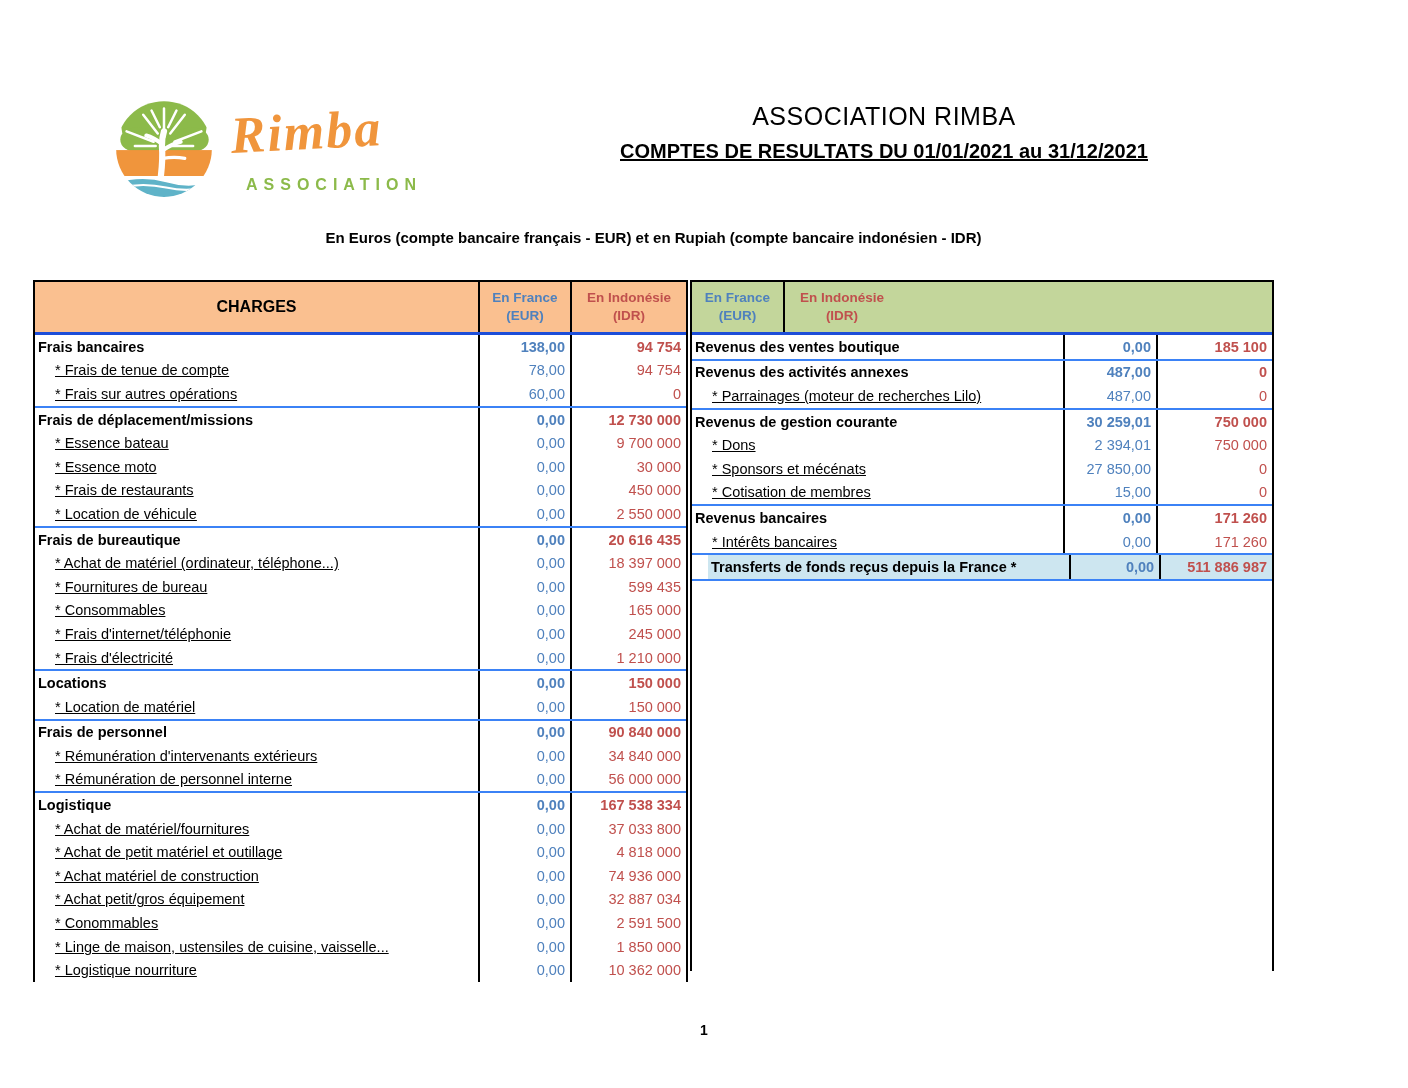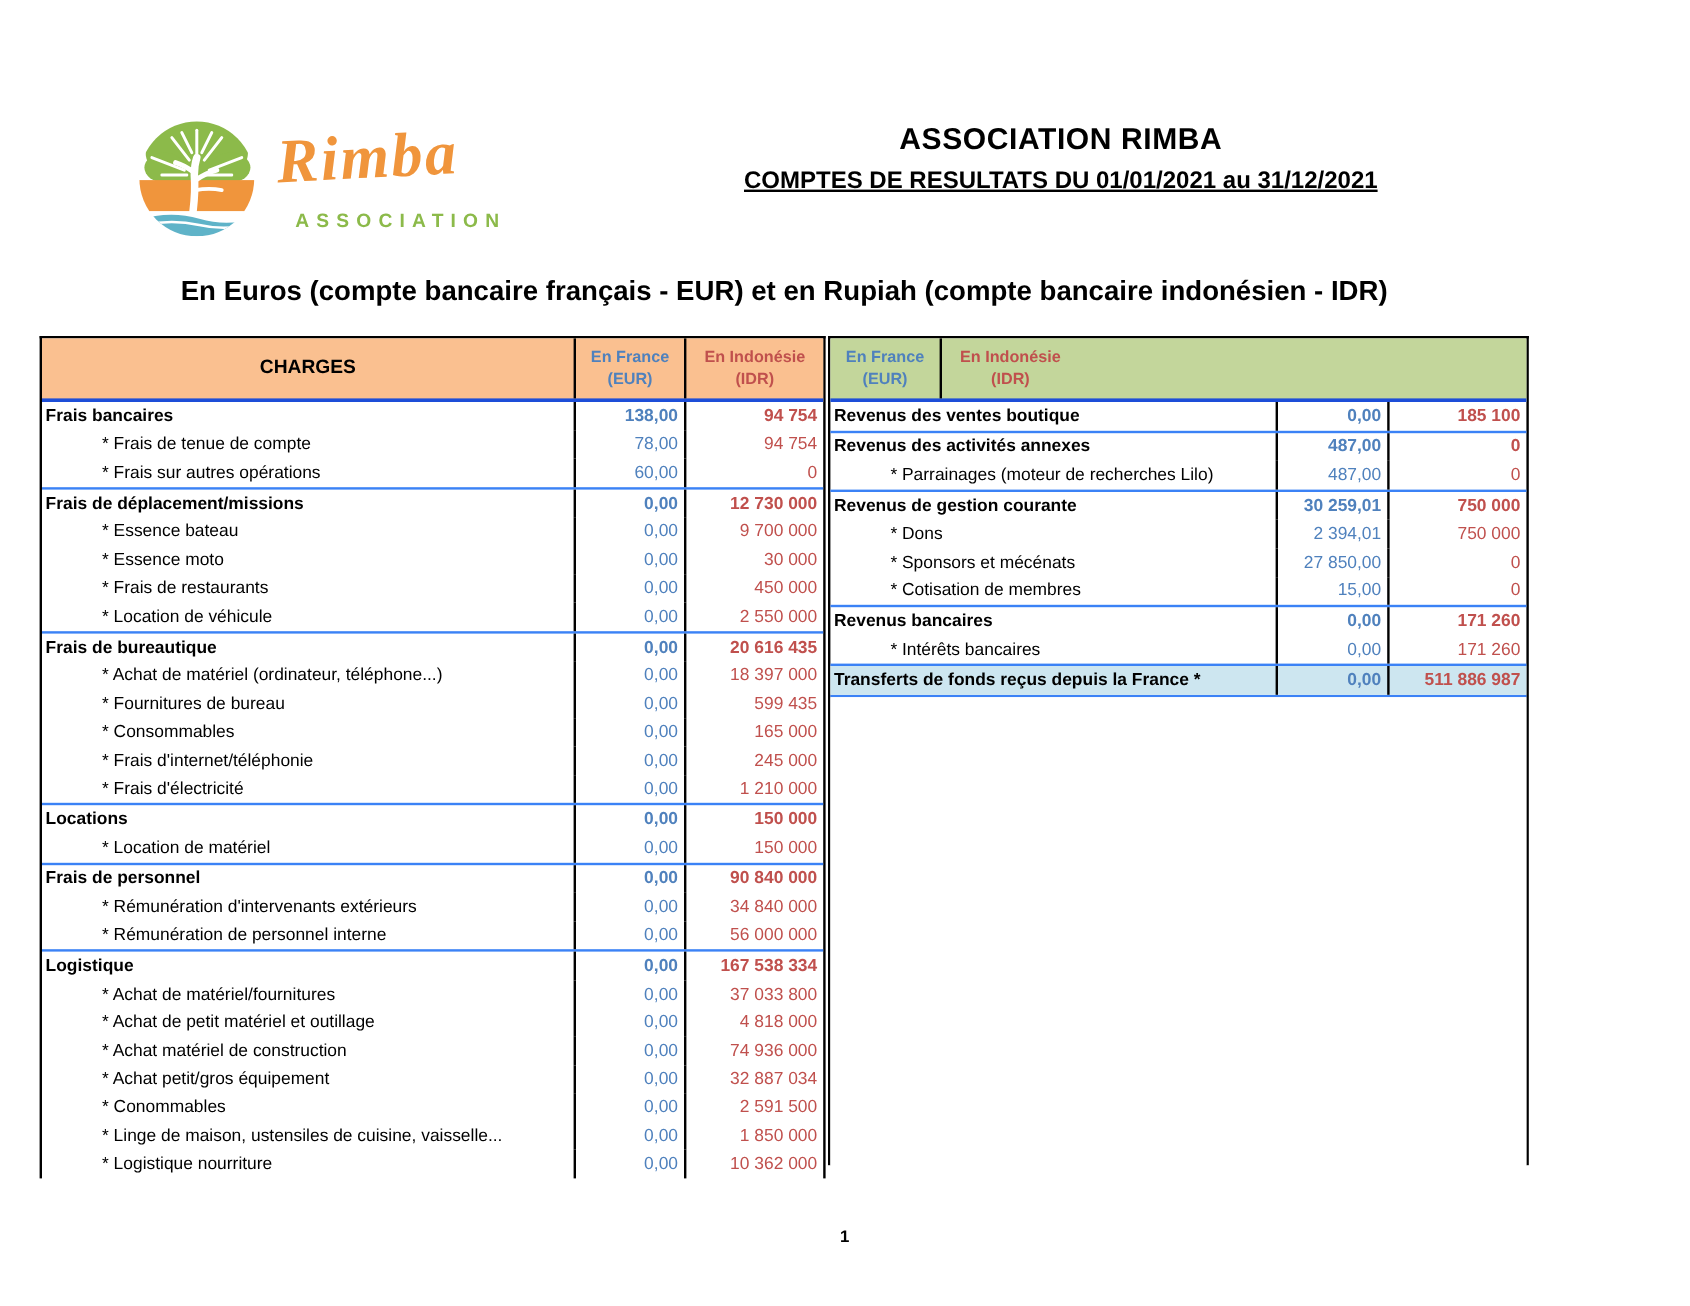"ASSOCIATION RIMBA" .page-title { font-weight: bold -> normal }
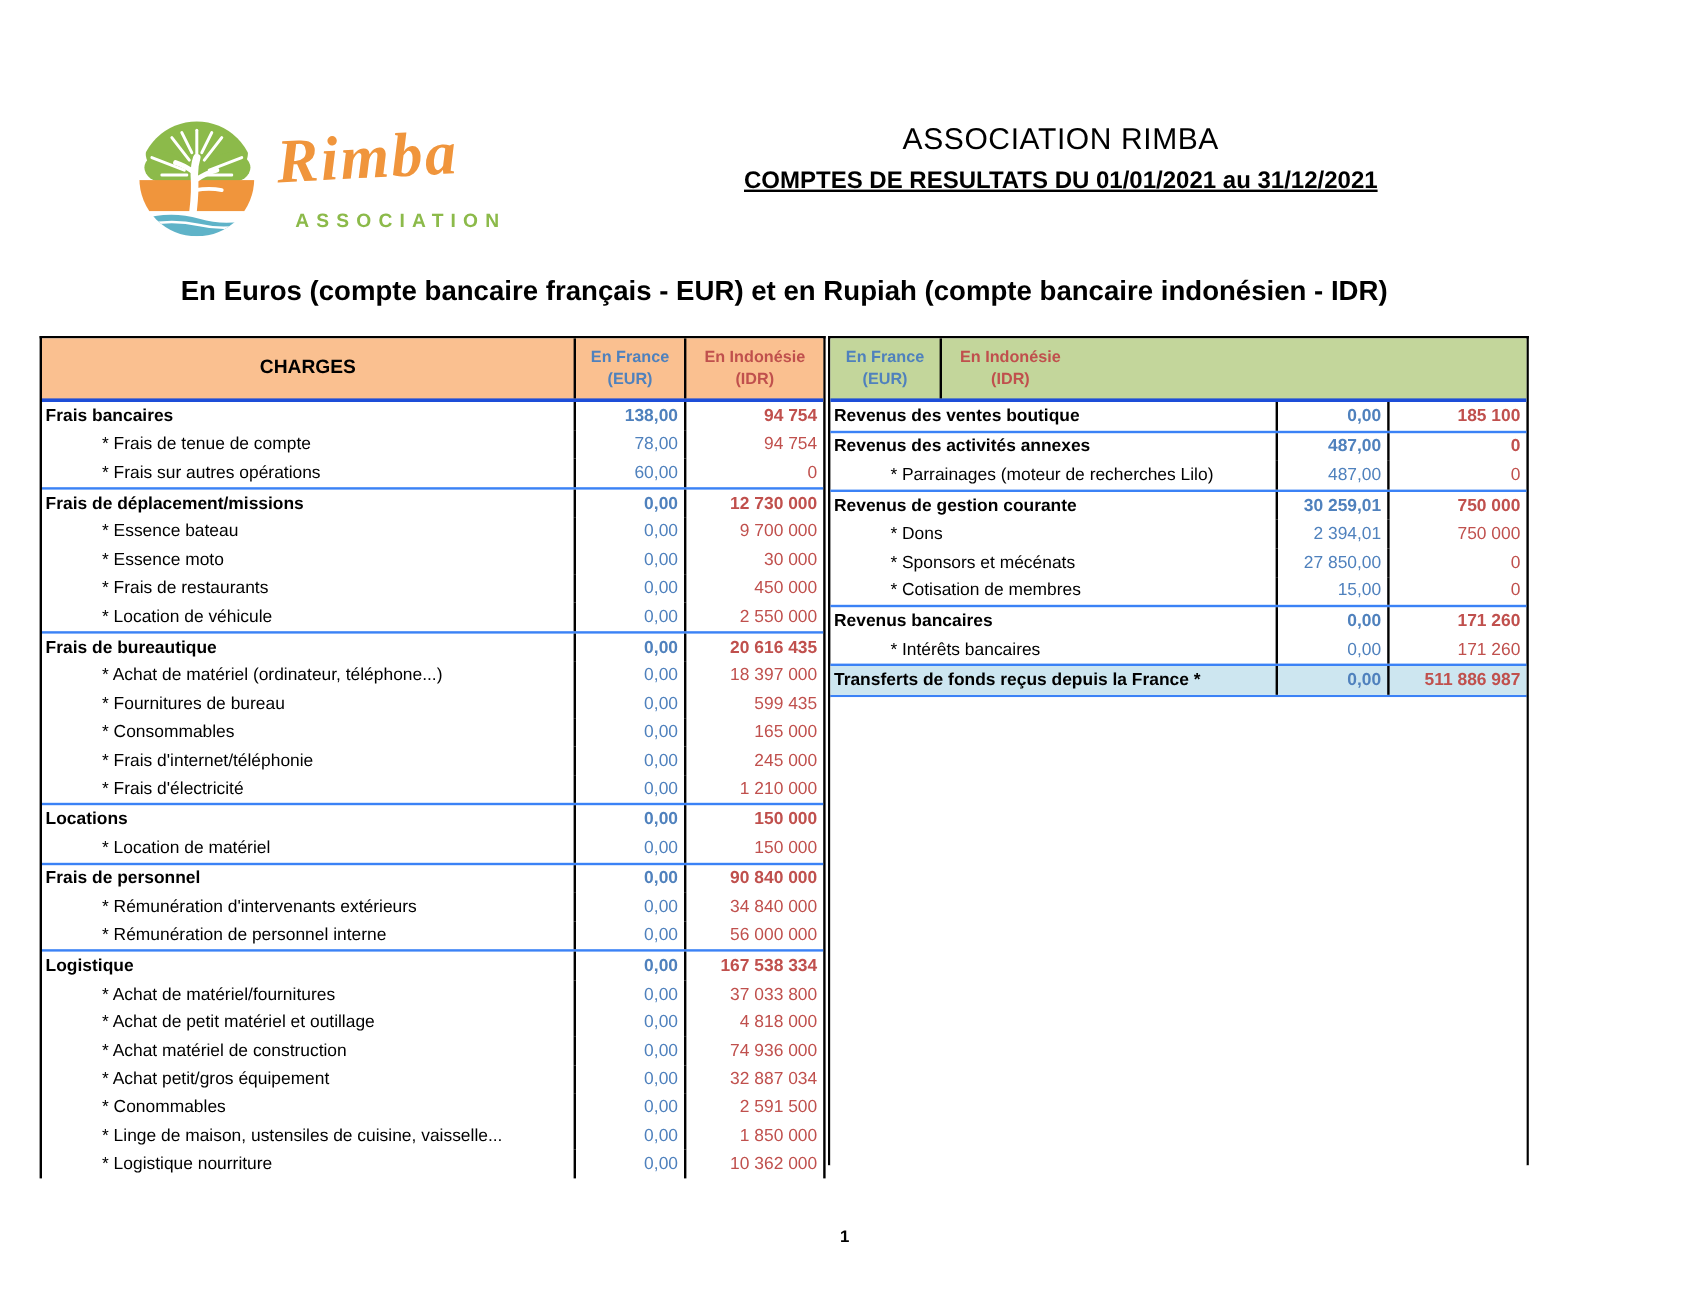"En Euros (compte bancaire français" .currency-note { font-size: 23px -> 15px }
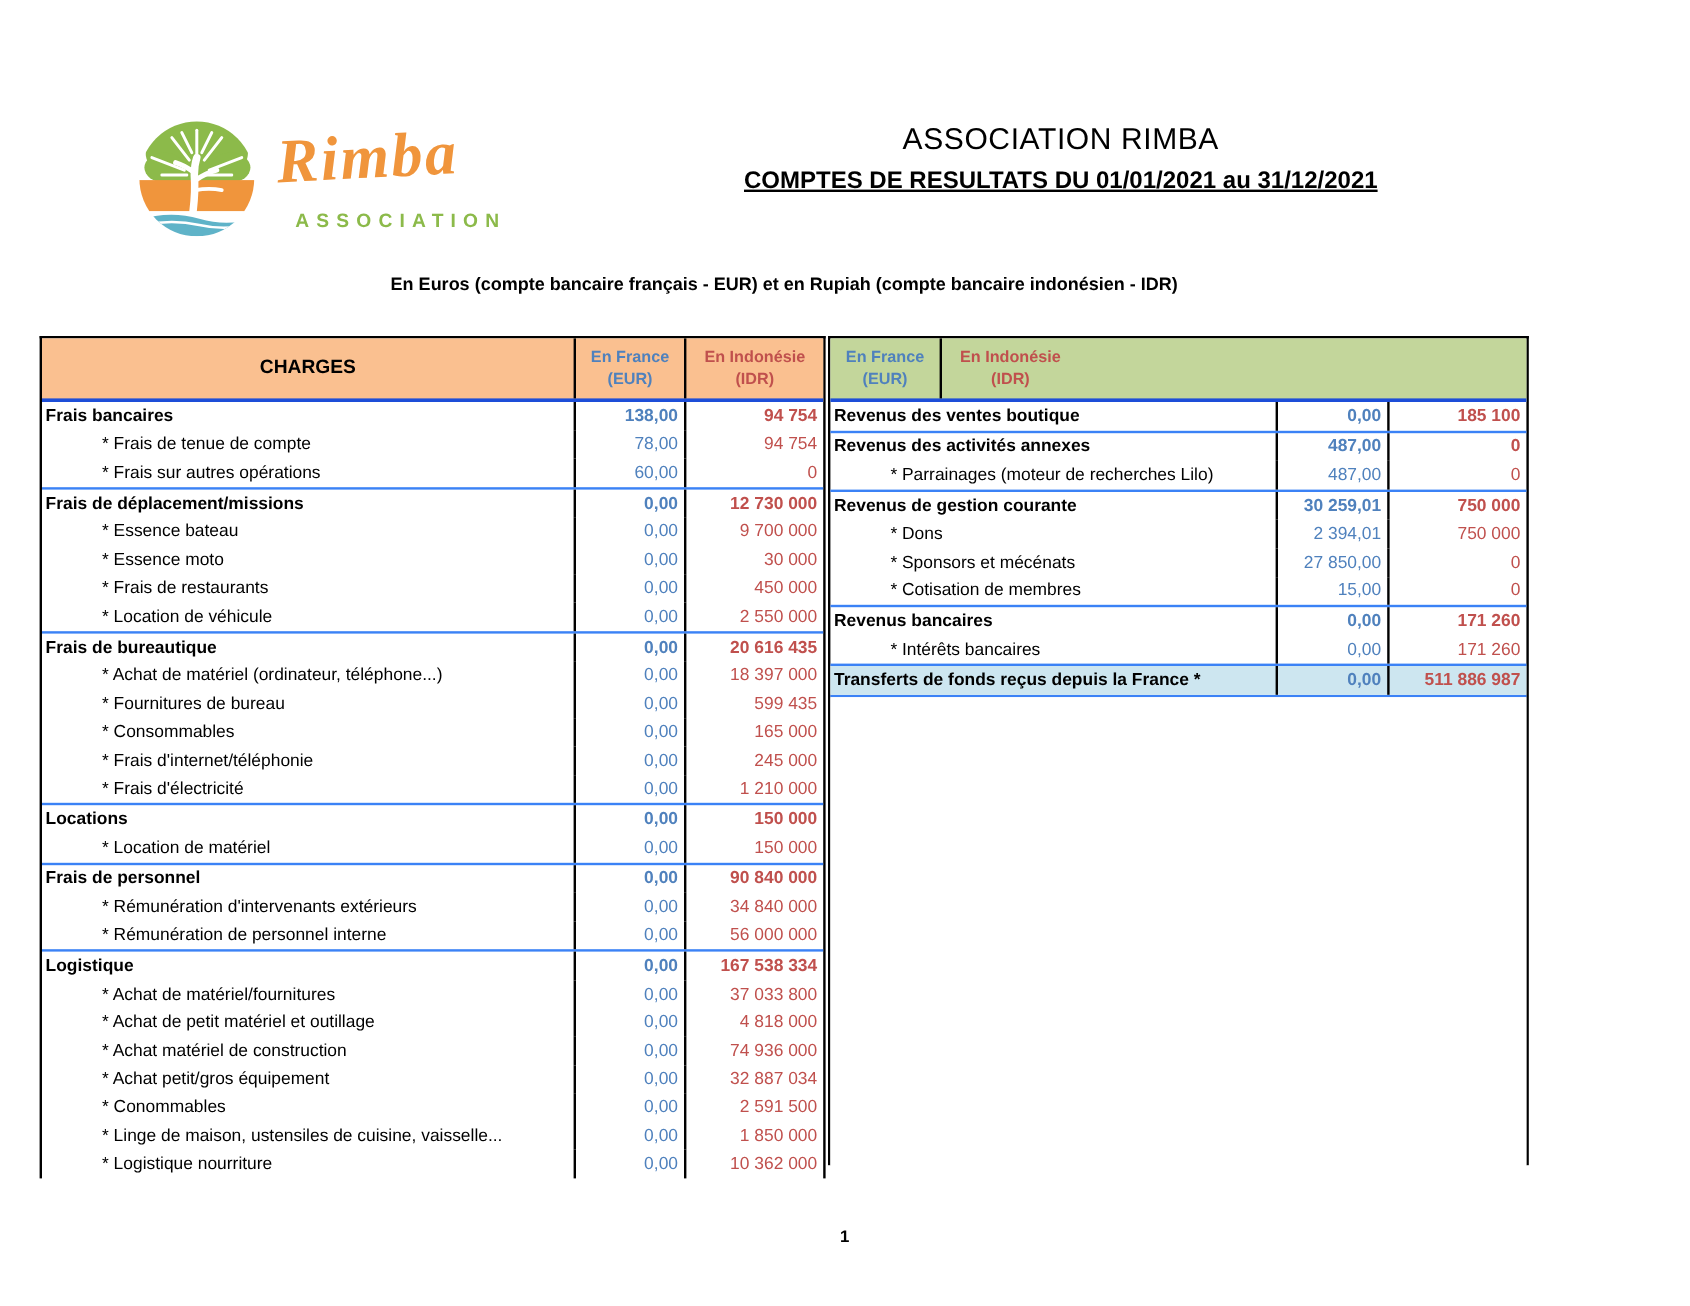"* Frais de tenue de" .row.sub .cell.label { padding-left: 50px -> 20px; text-decoration: none -> underline }
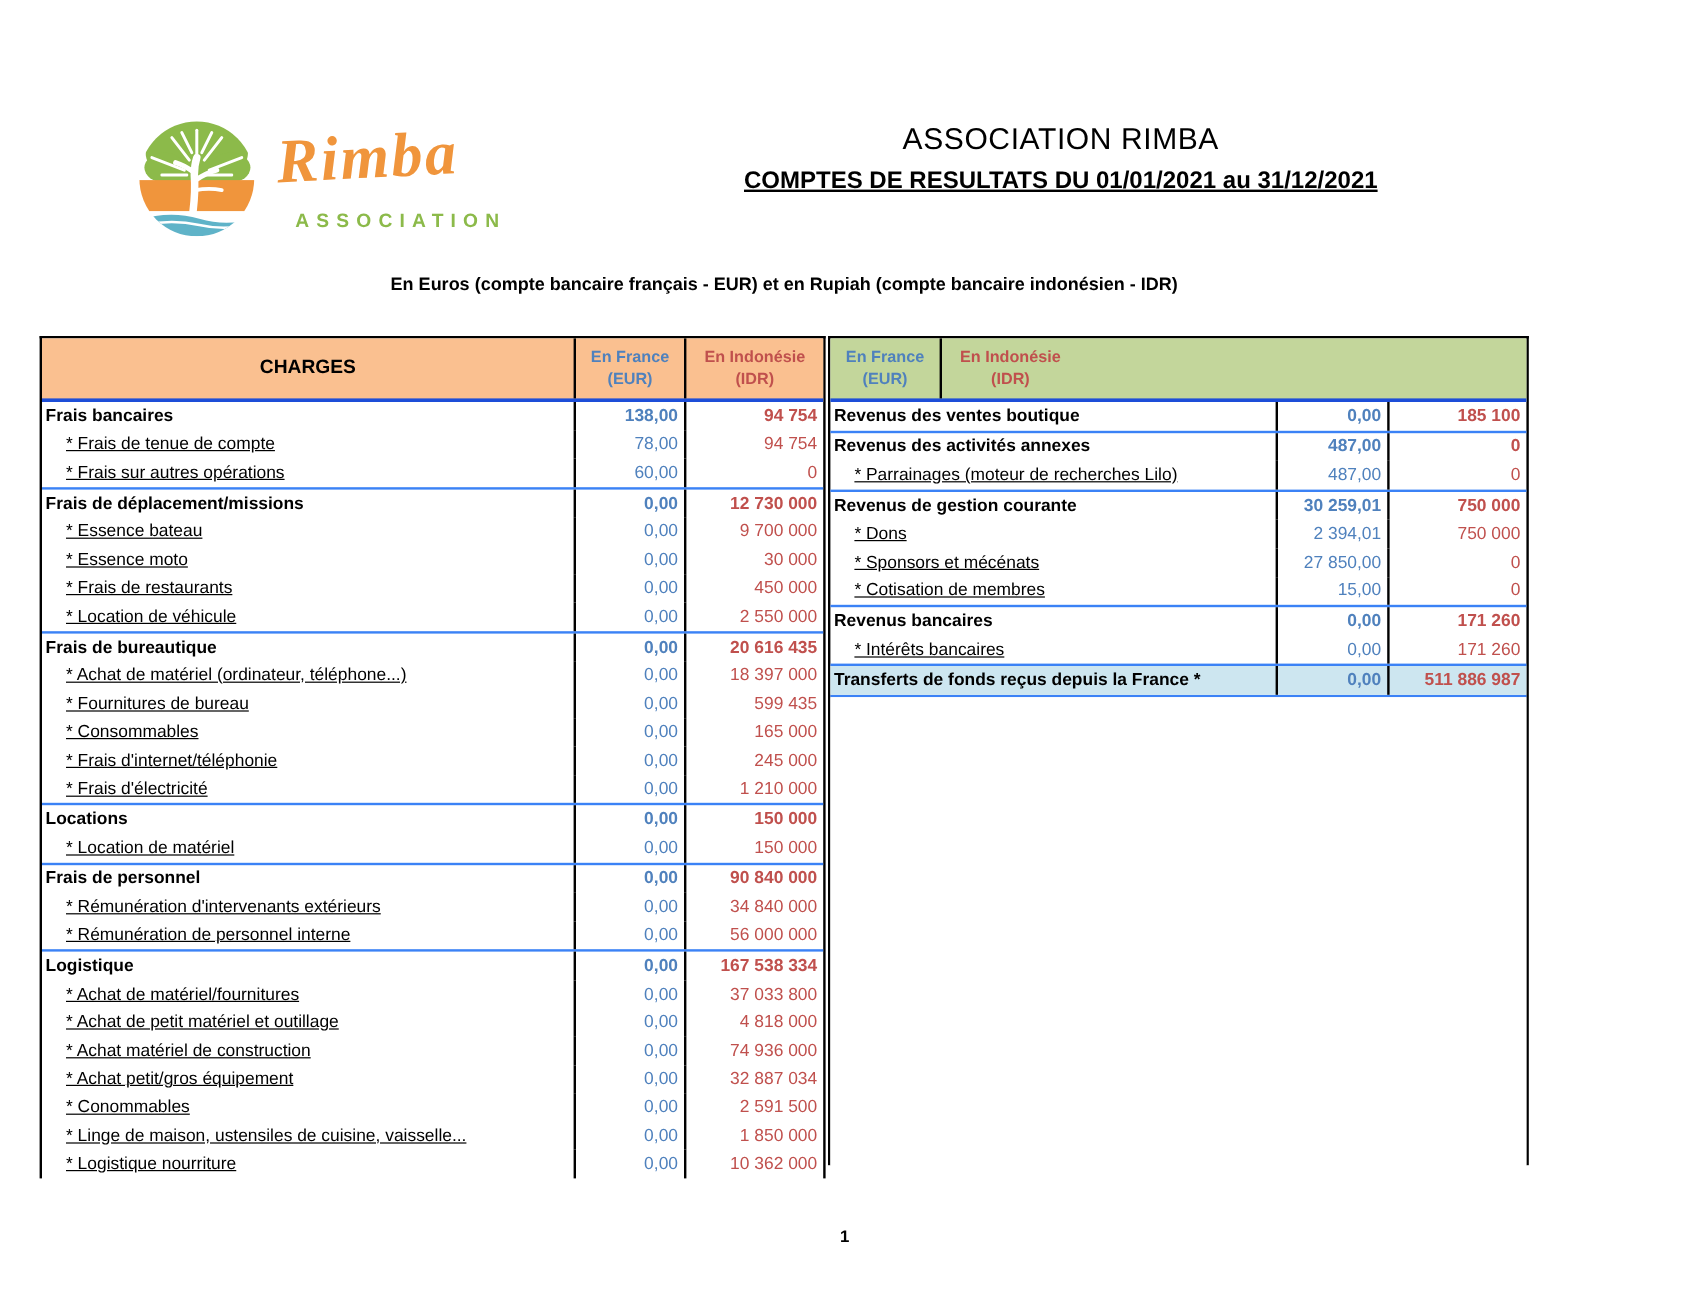"Transferts de fonds reçus depuis" .row.highlight { margin-left: none -> 16px }
